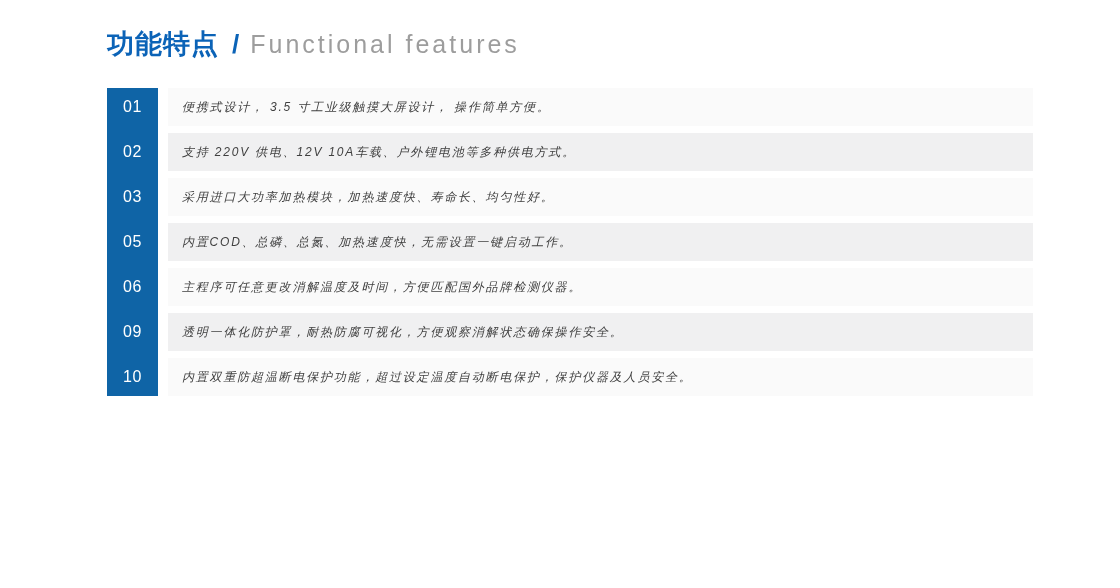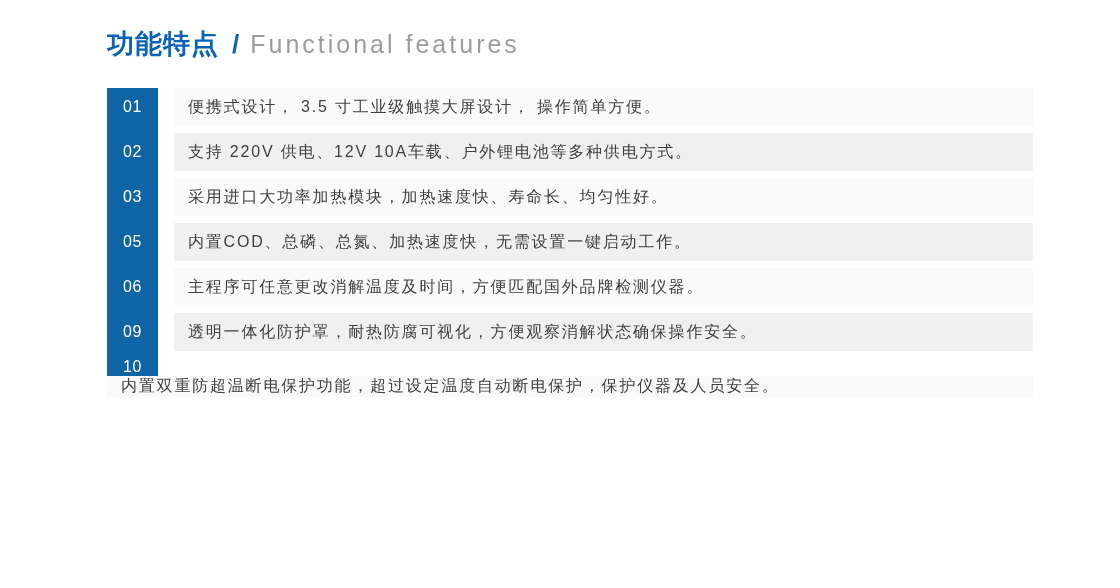"01" .feature-num { margin-right: 16px -> 10px }
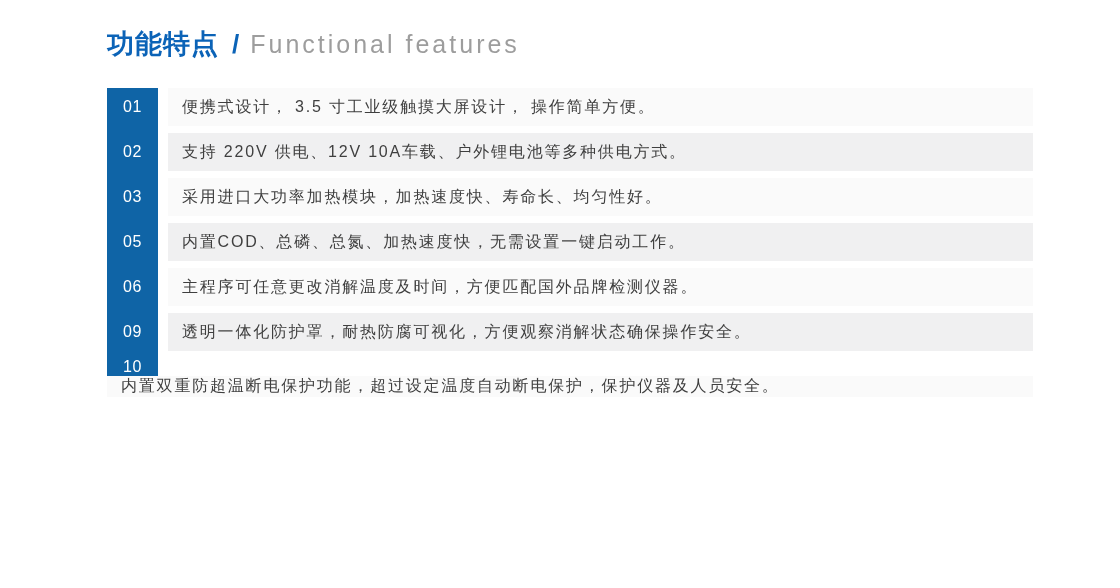"便携式设计， 3.5 寸工业级触摸大屏设计， 操作简单方便。" .feature-bar { font-size: 16px -> 12px; font-style: none -> italic }
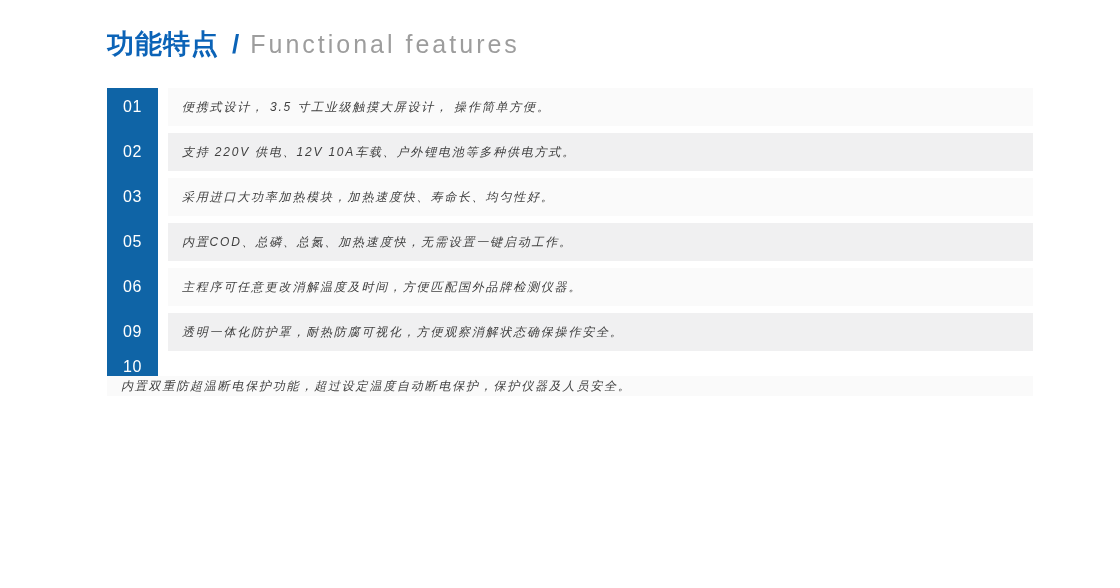"10" .feature-row:last-child { flex-direction: column -> none }
